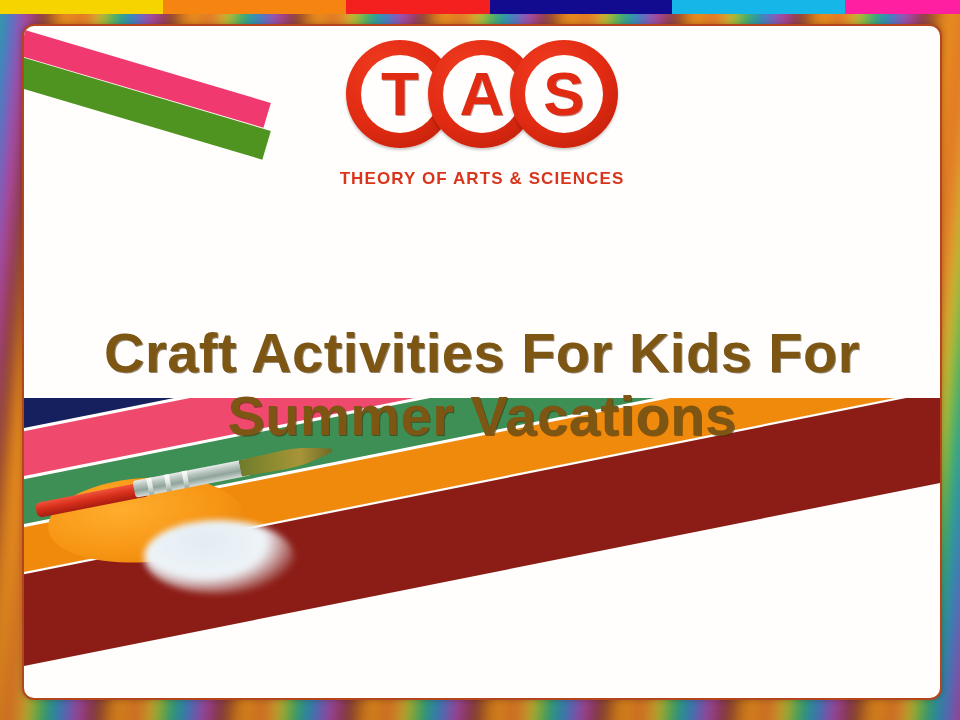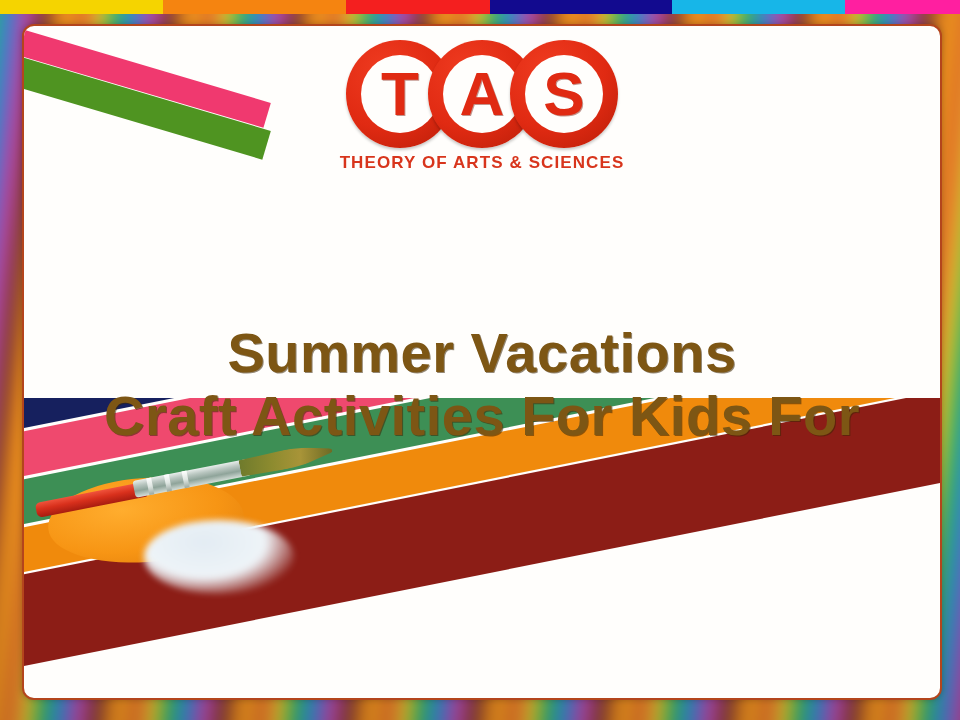"THEORY OF ARTS & SCIENCES" #logo-tagline { margin-top: 3px -> 19px }
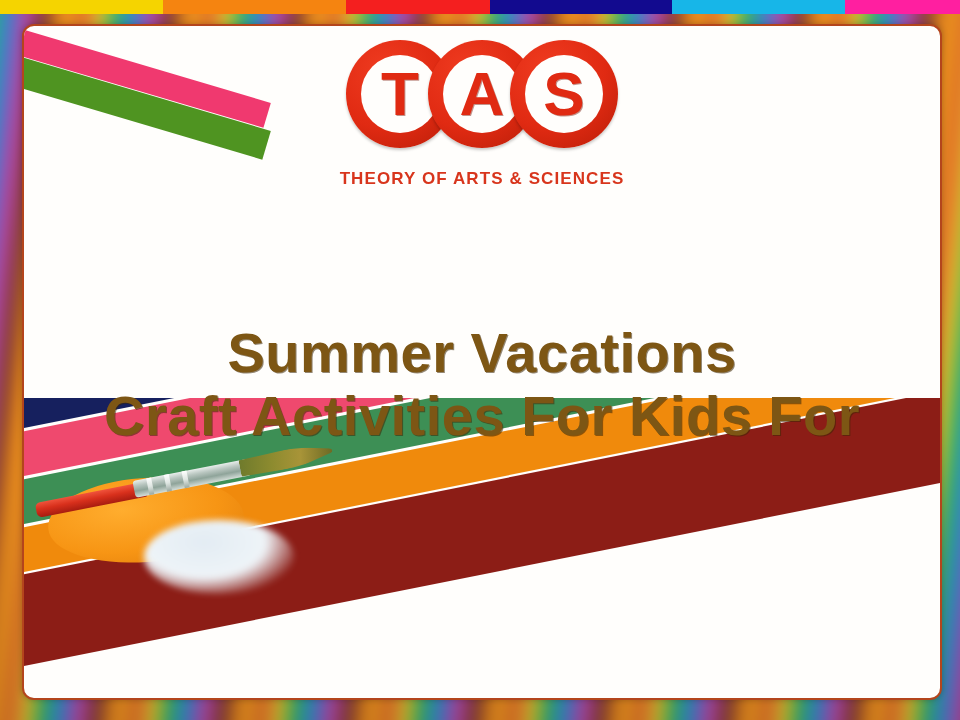"Summer Vacations" div.headline-line { order: before "Craft Activities For Kids For" -> after "Craft Activities For Kids For" }
